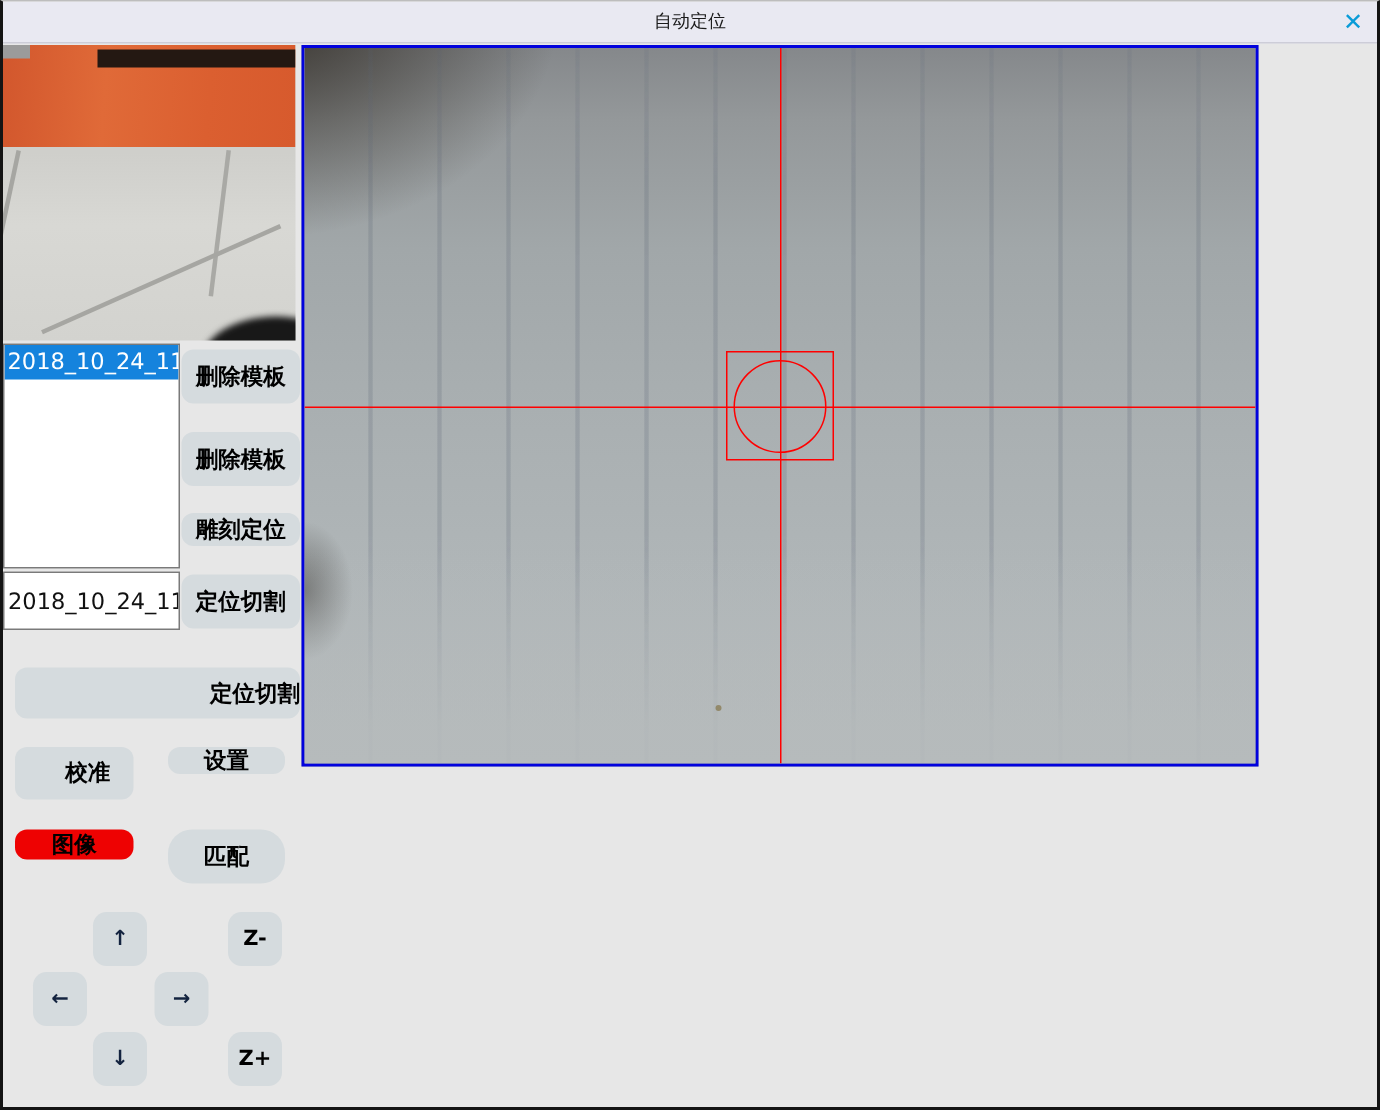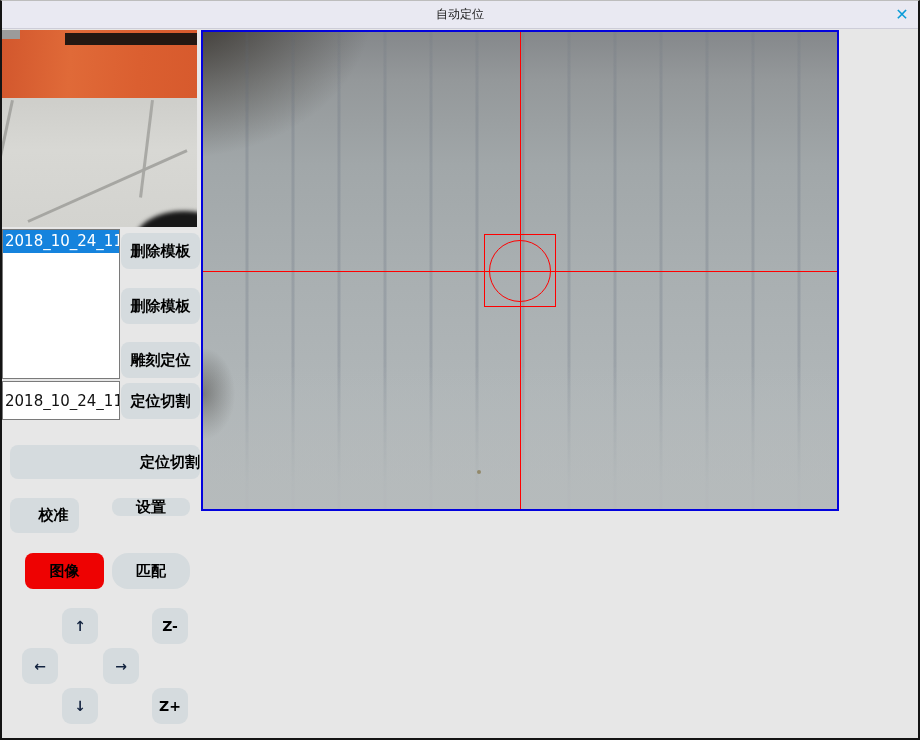"雕刻定位" .btn-engr { height: 36px -> 22px }
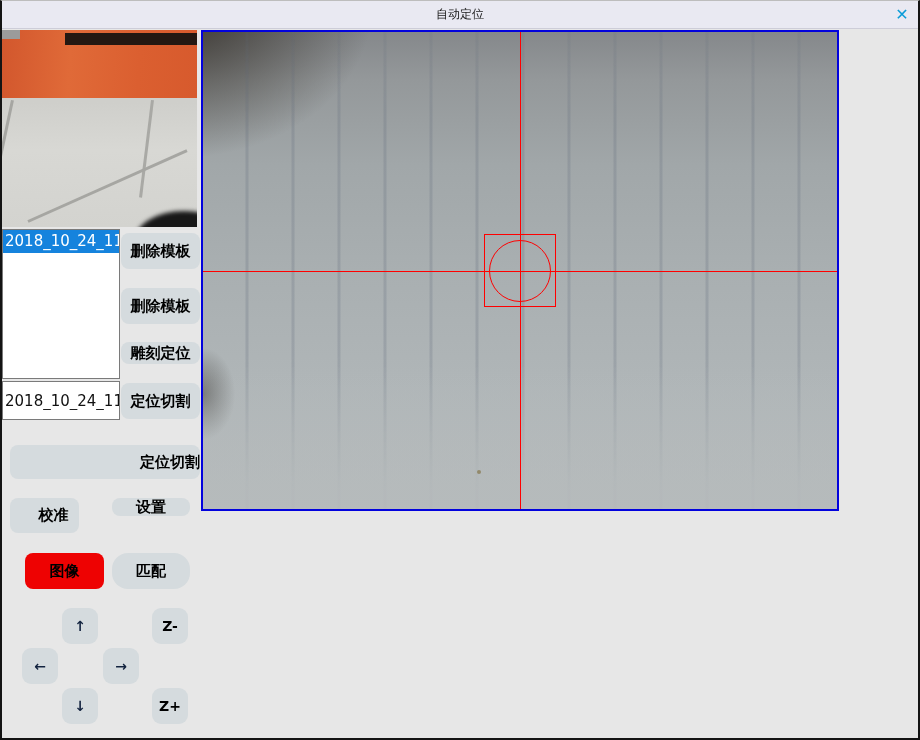"校准" .btn-cal { width: 69px -> 79px }
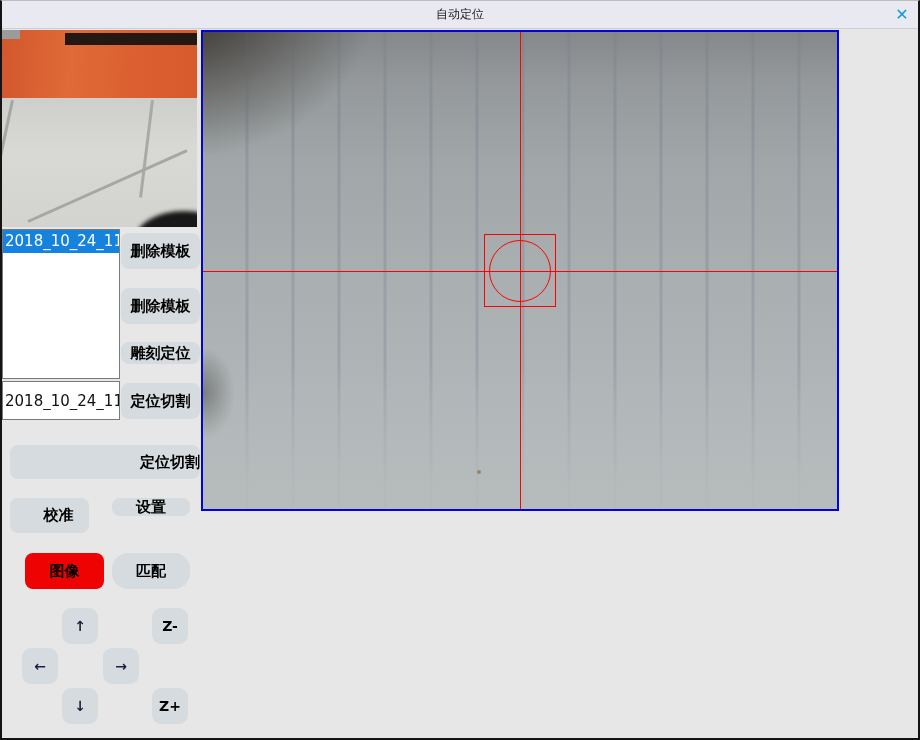"图像" .btn-img { height: 36px -> 20px; margin-left: 15px -> none }
